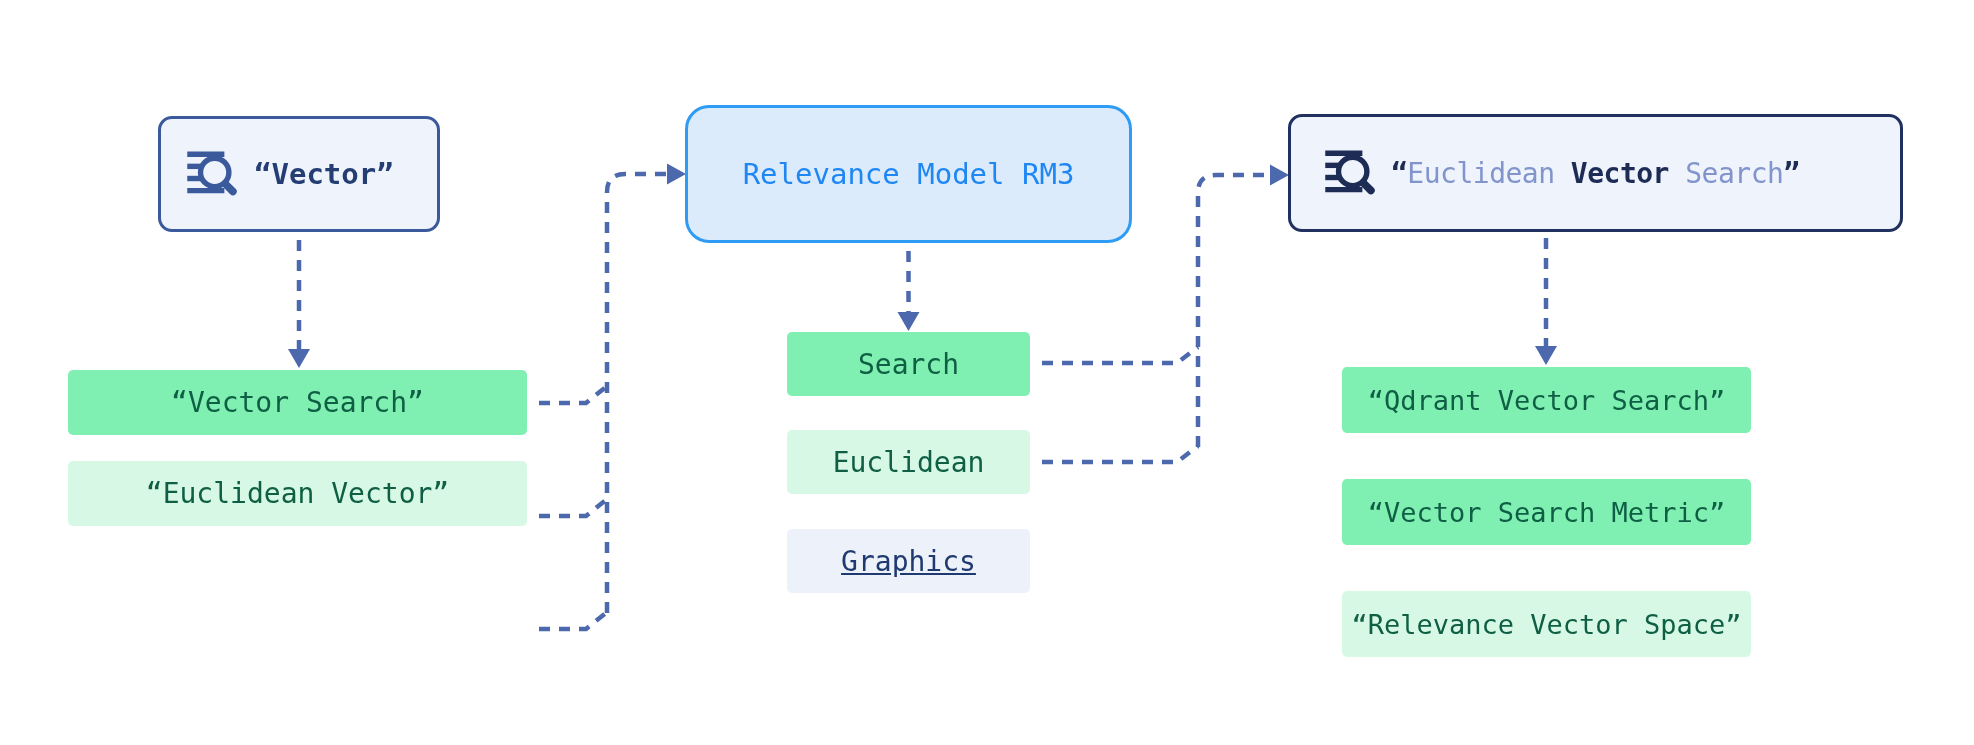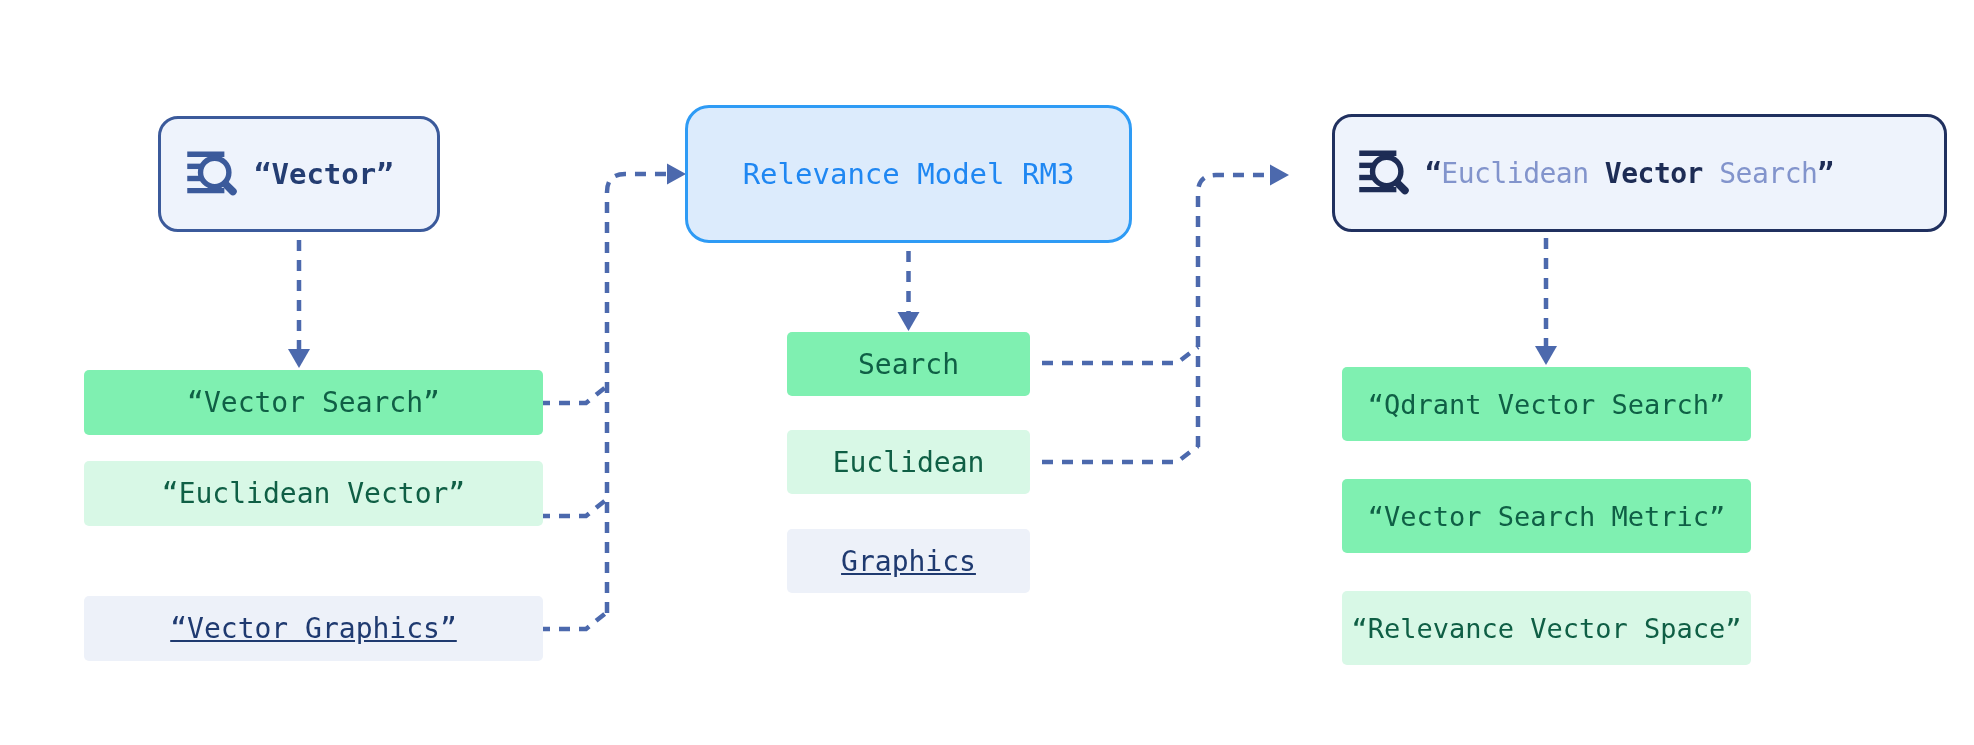"“Vector”" .searchbox { border-radius: 20px -> 14px }
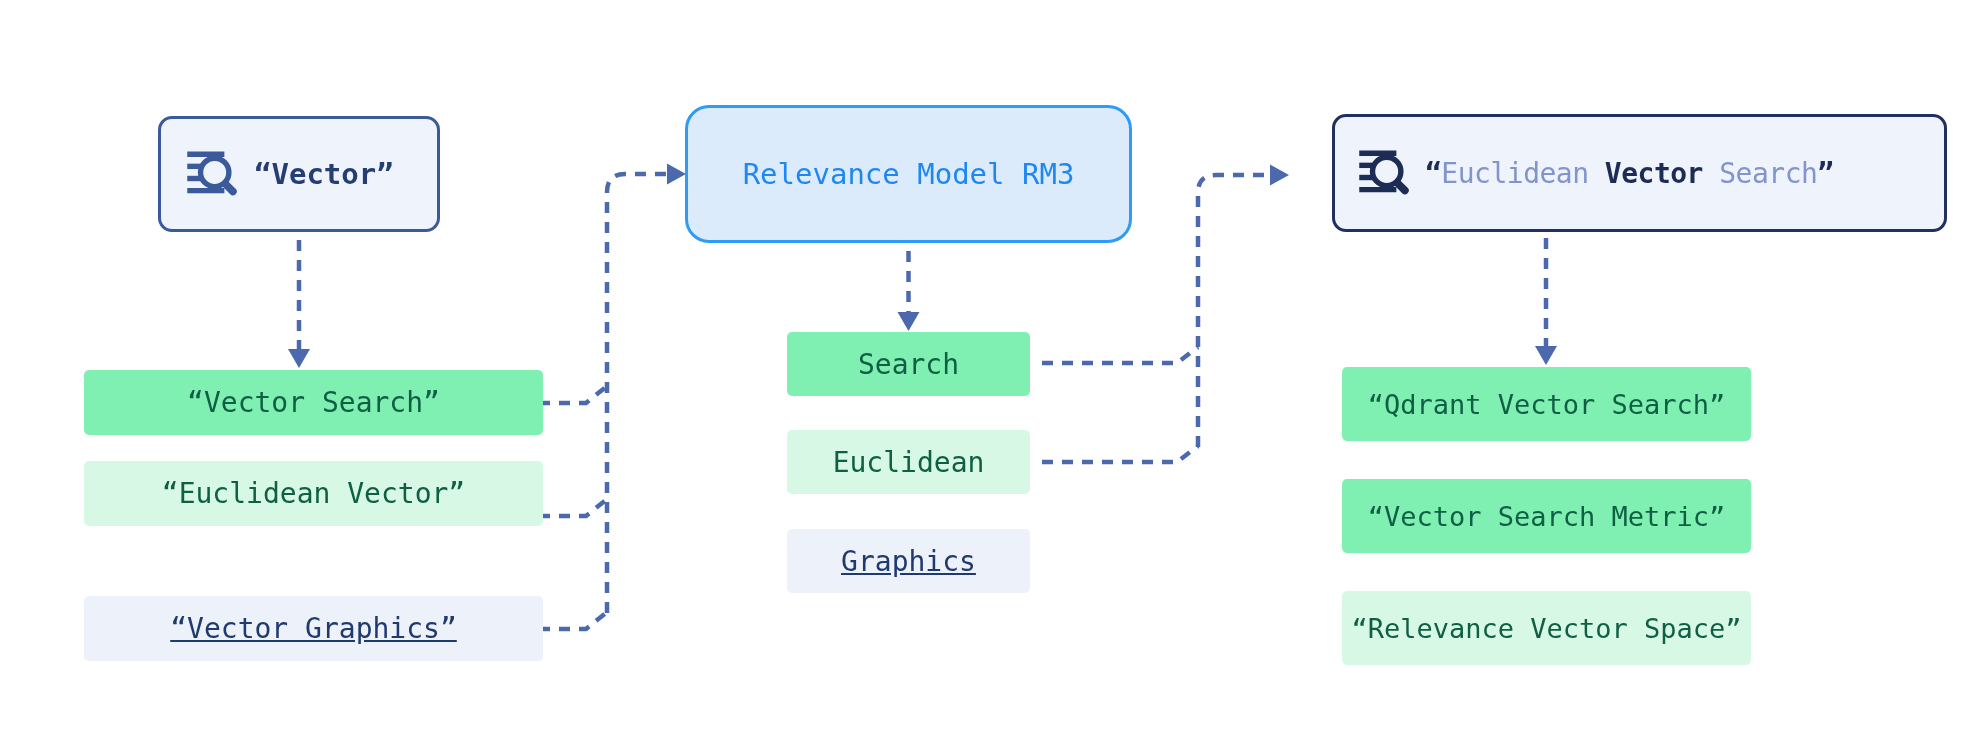"“Euclidean Vector Search”" .searchbox.right-q { left: 1332px -> 1288px; padding-left: 22px -> 32px }
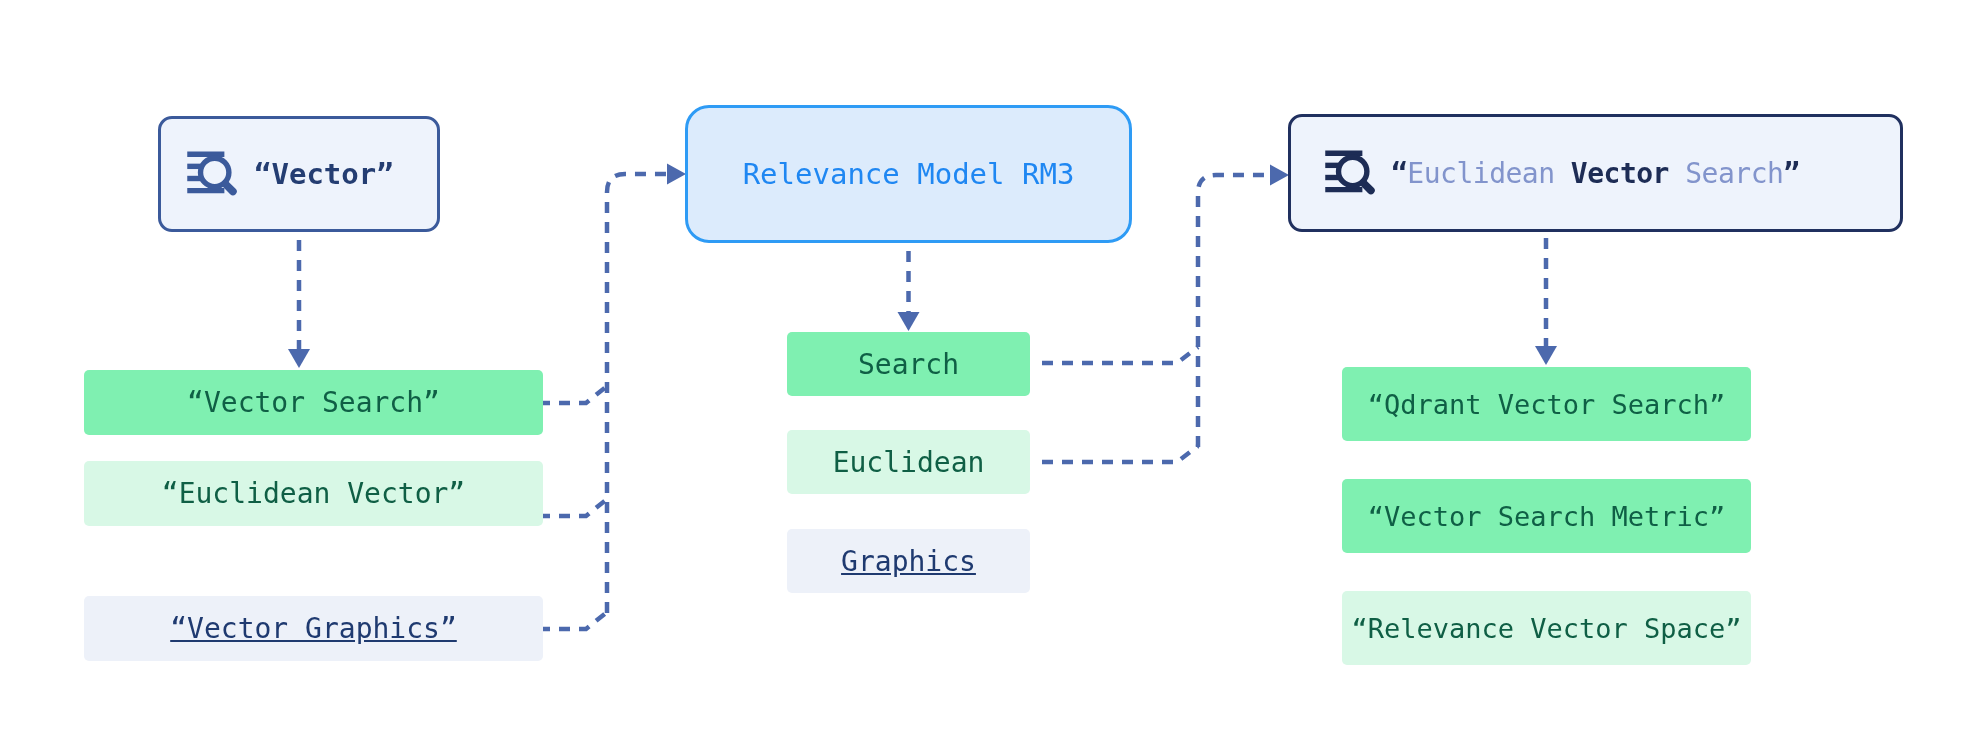"“Vector Search”" .lcol { margin-left: 16px -> none }
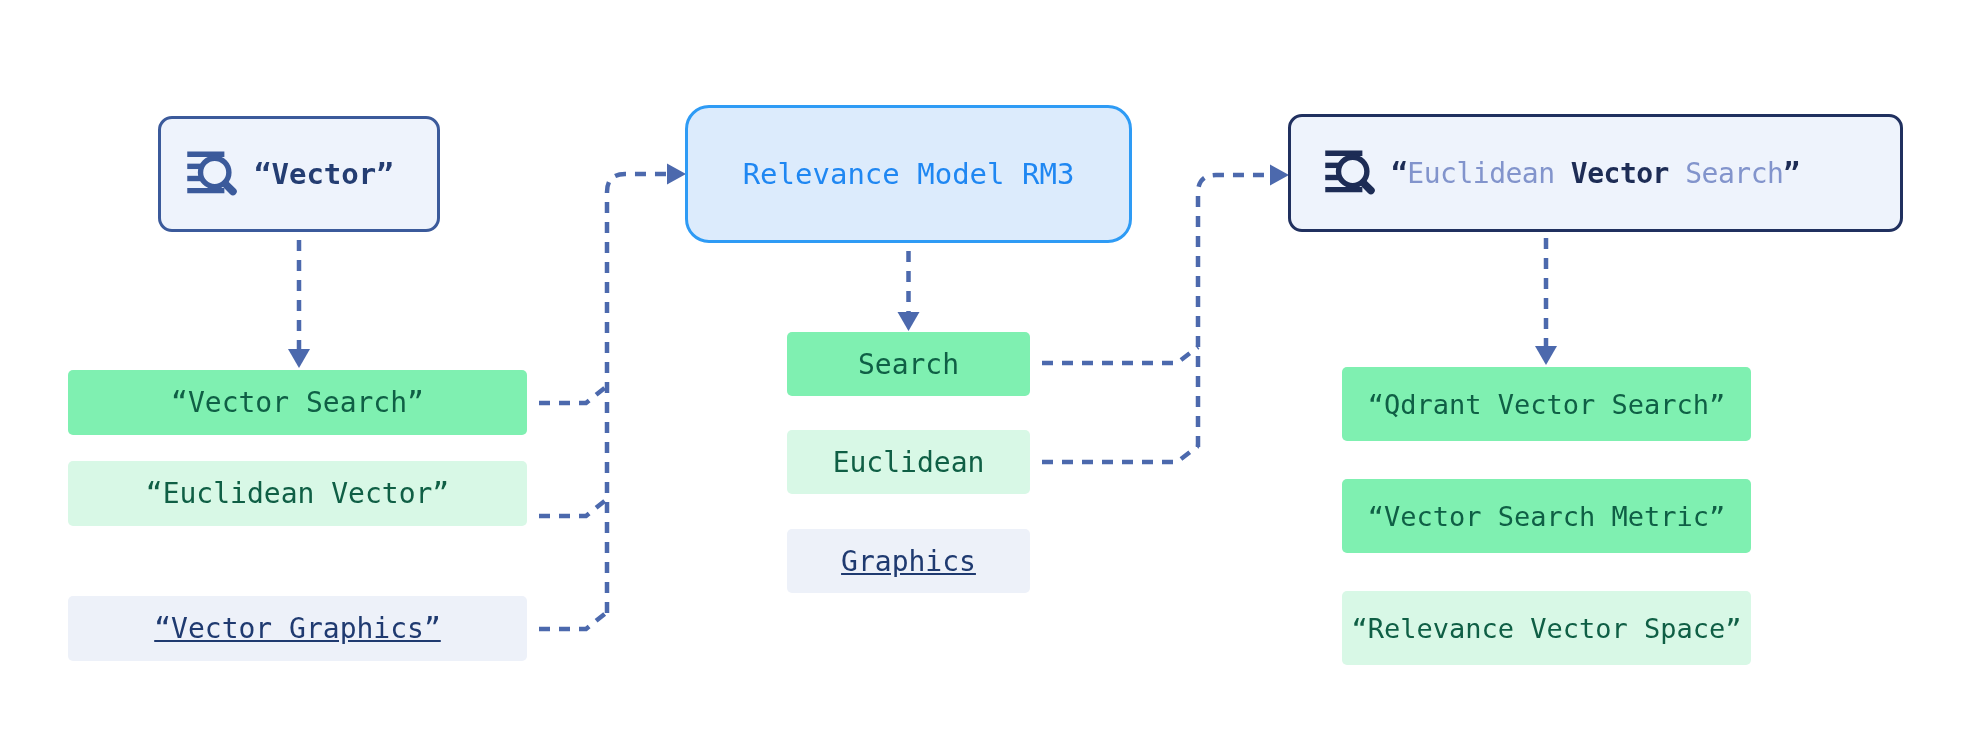"“Qdrant Vector Search”" .rcol { height: 74px -> 66px }
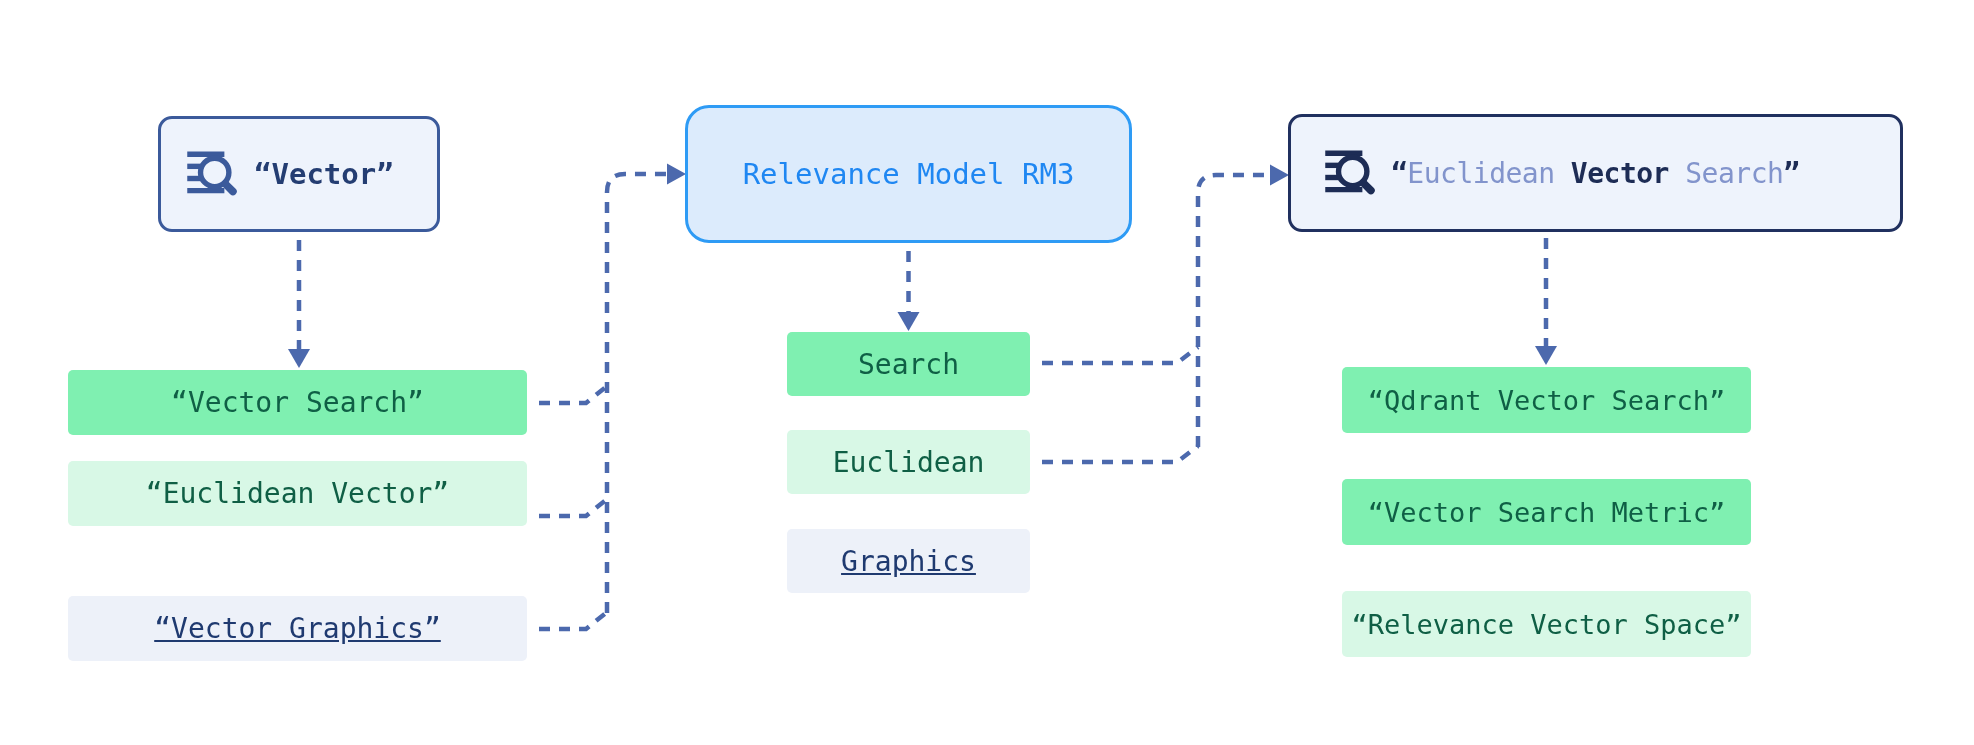"“Vector Graphics”" div.row { html: <div> <span>“Vector Graphics”</span> </div> -> none }
